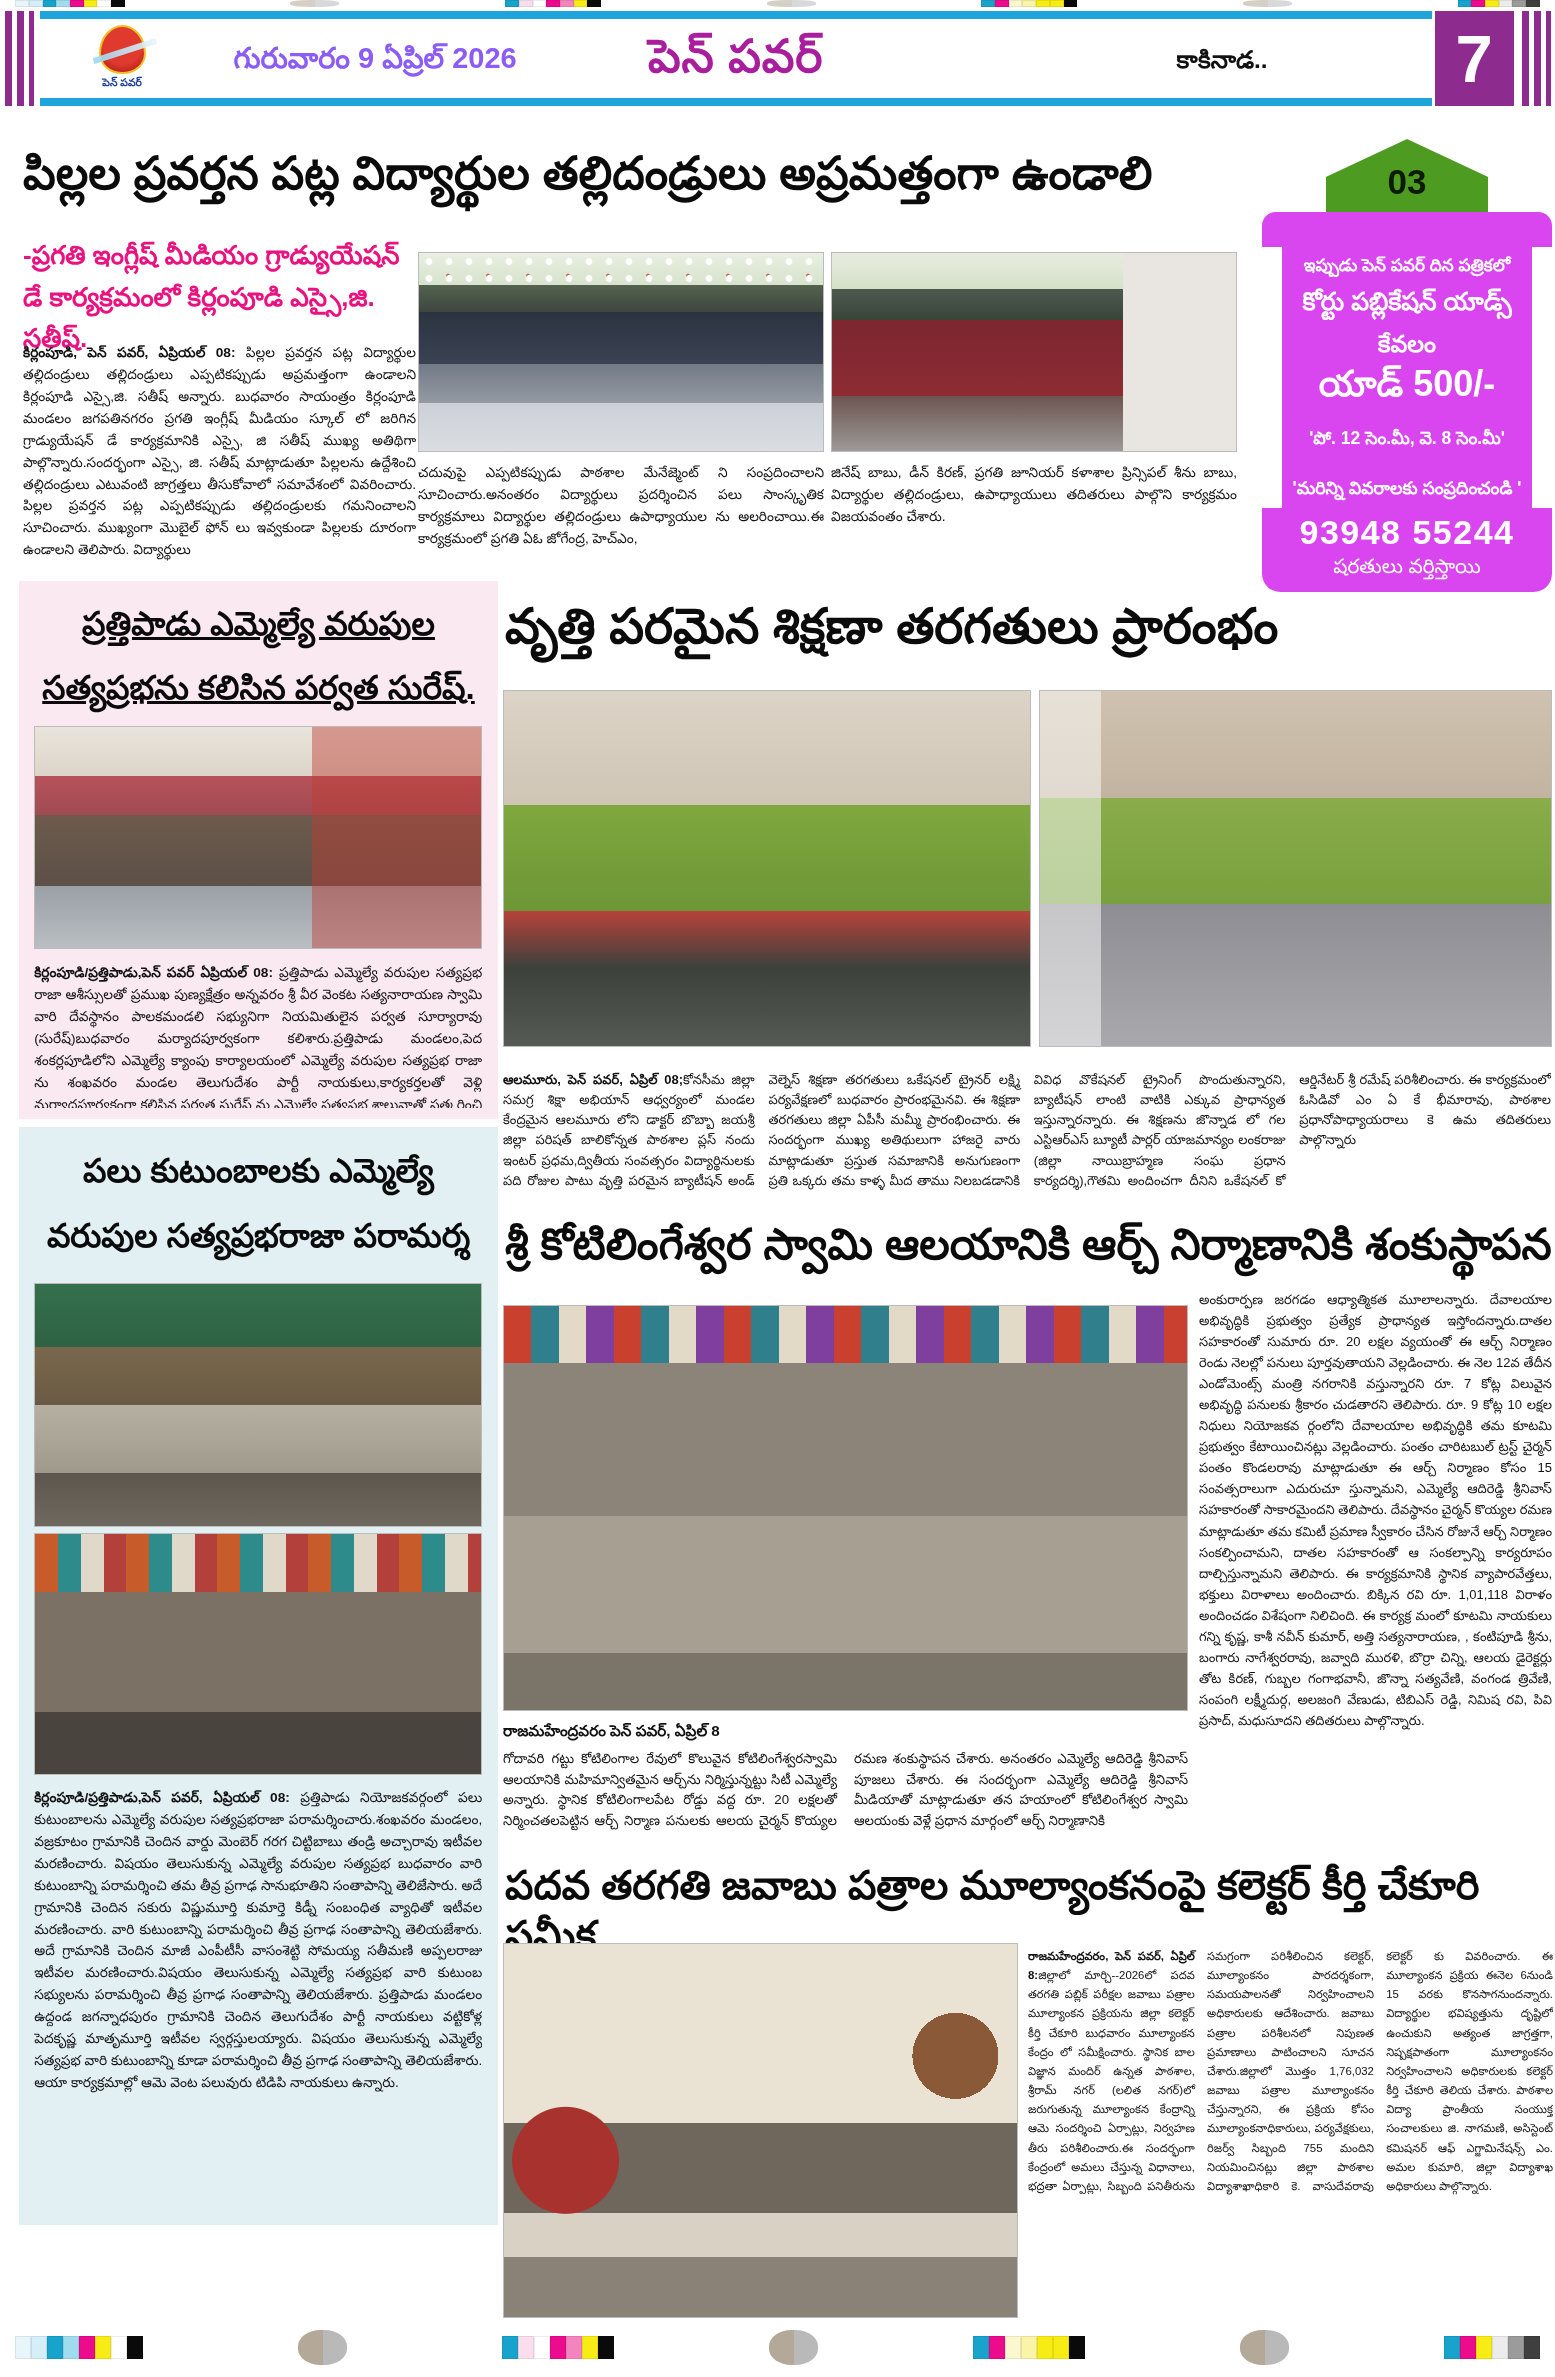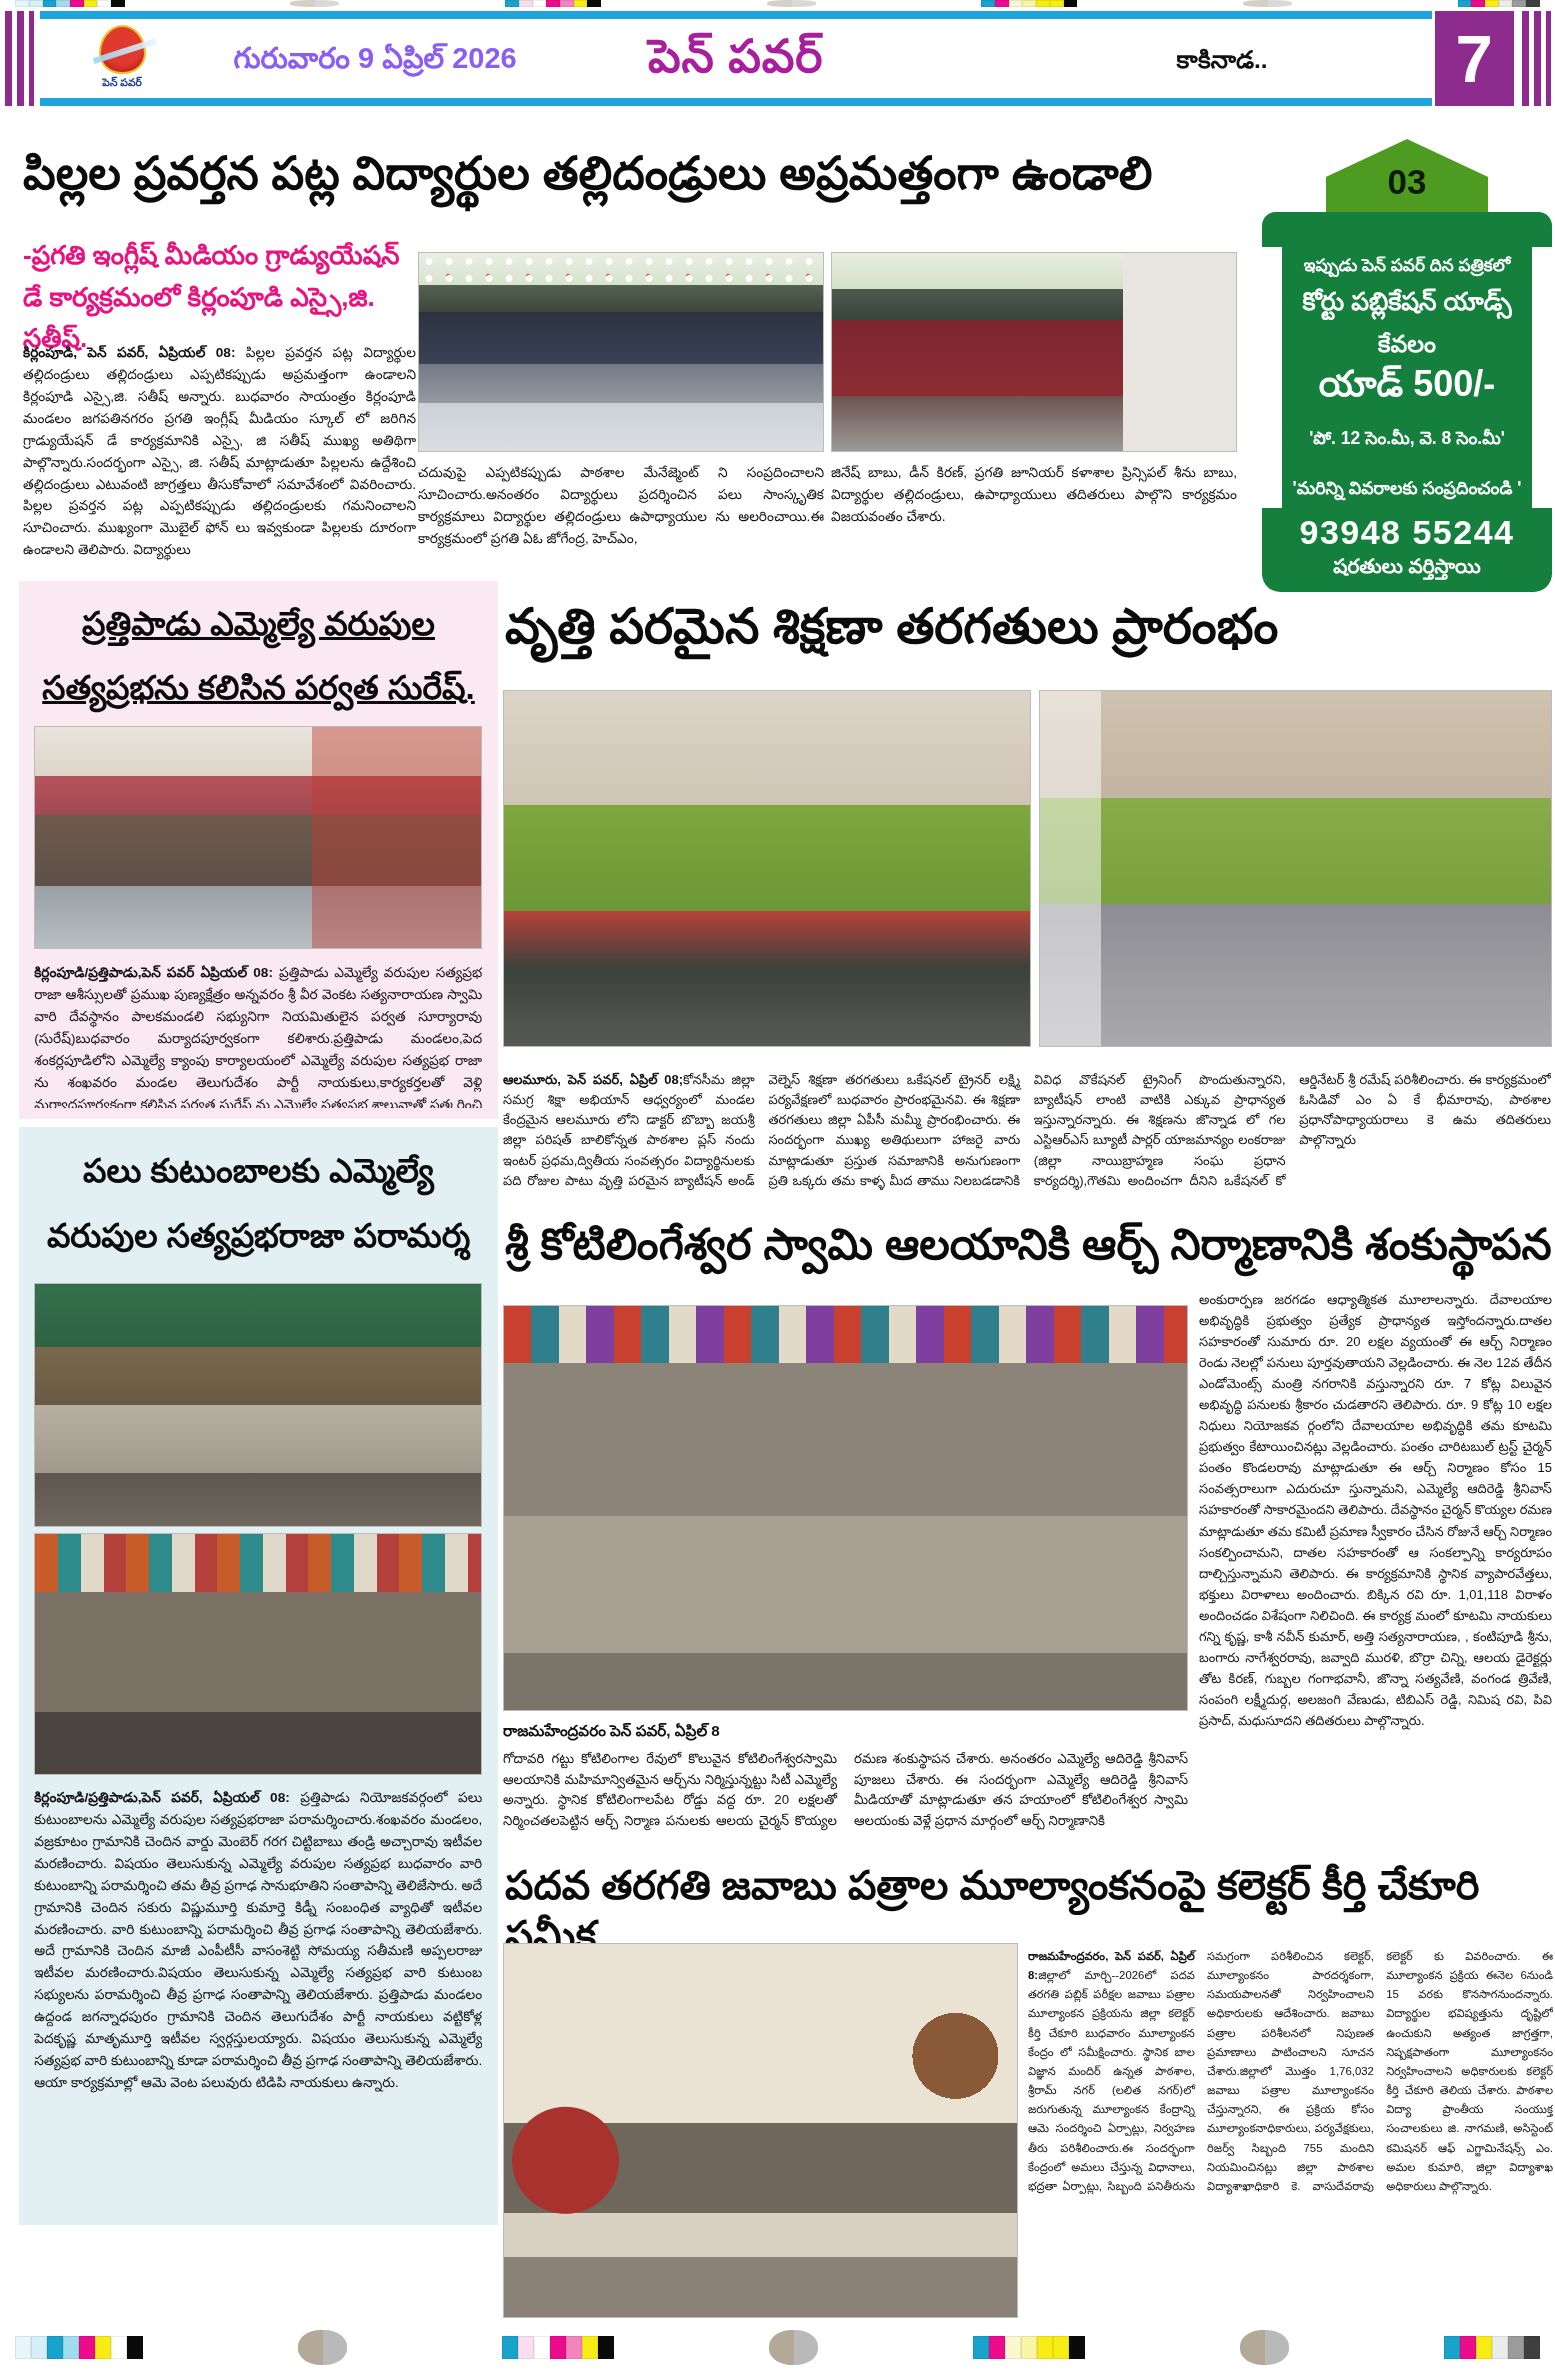"ఇప్పుడు పెన్ పవర్ దిన పత్రికలో" .ad-green { background: #15803d -> #d946ef }
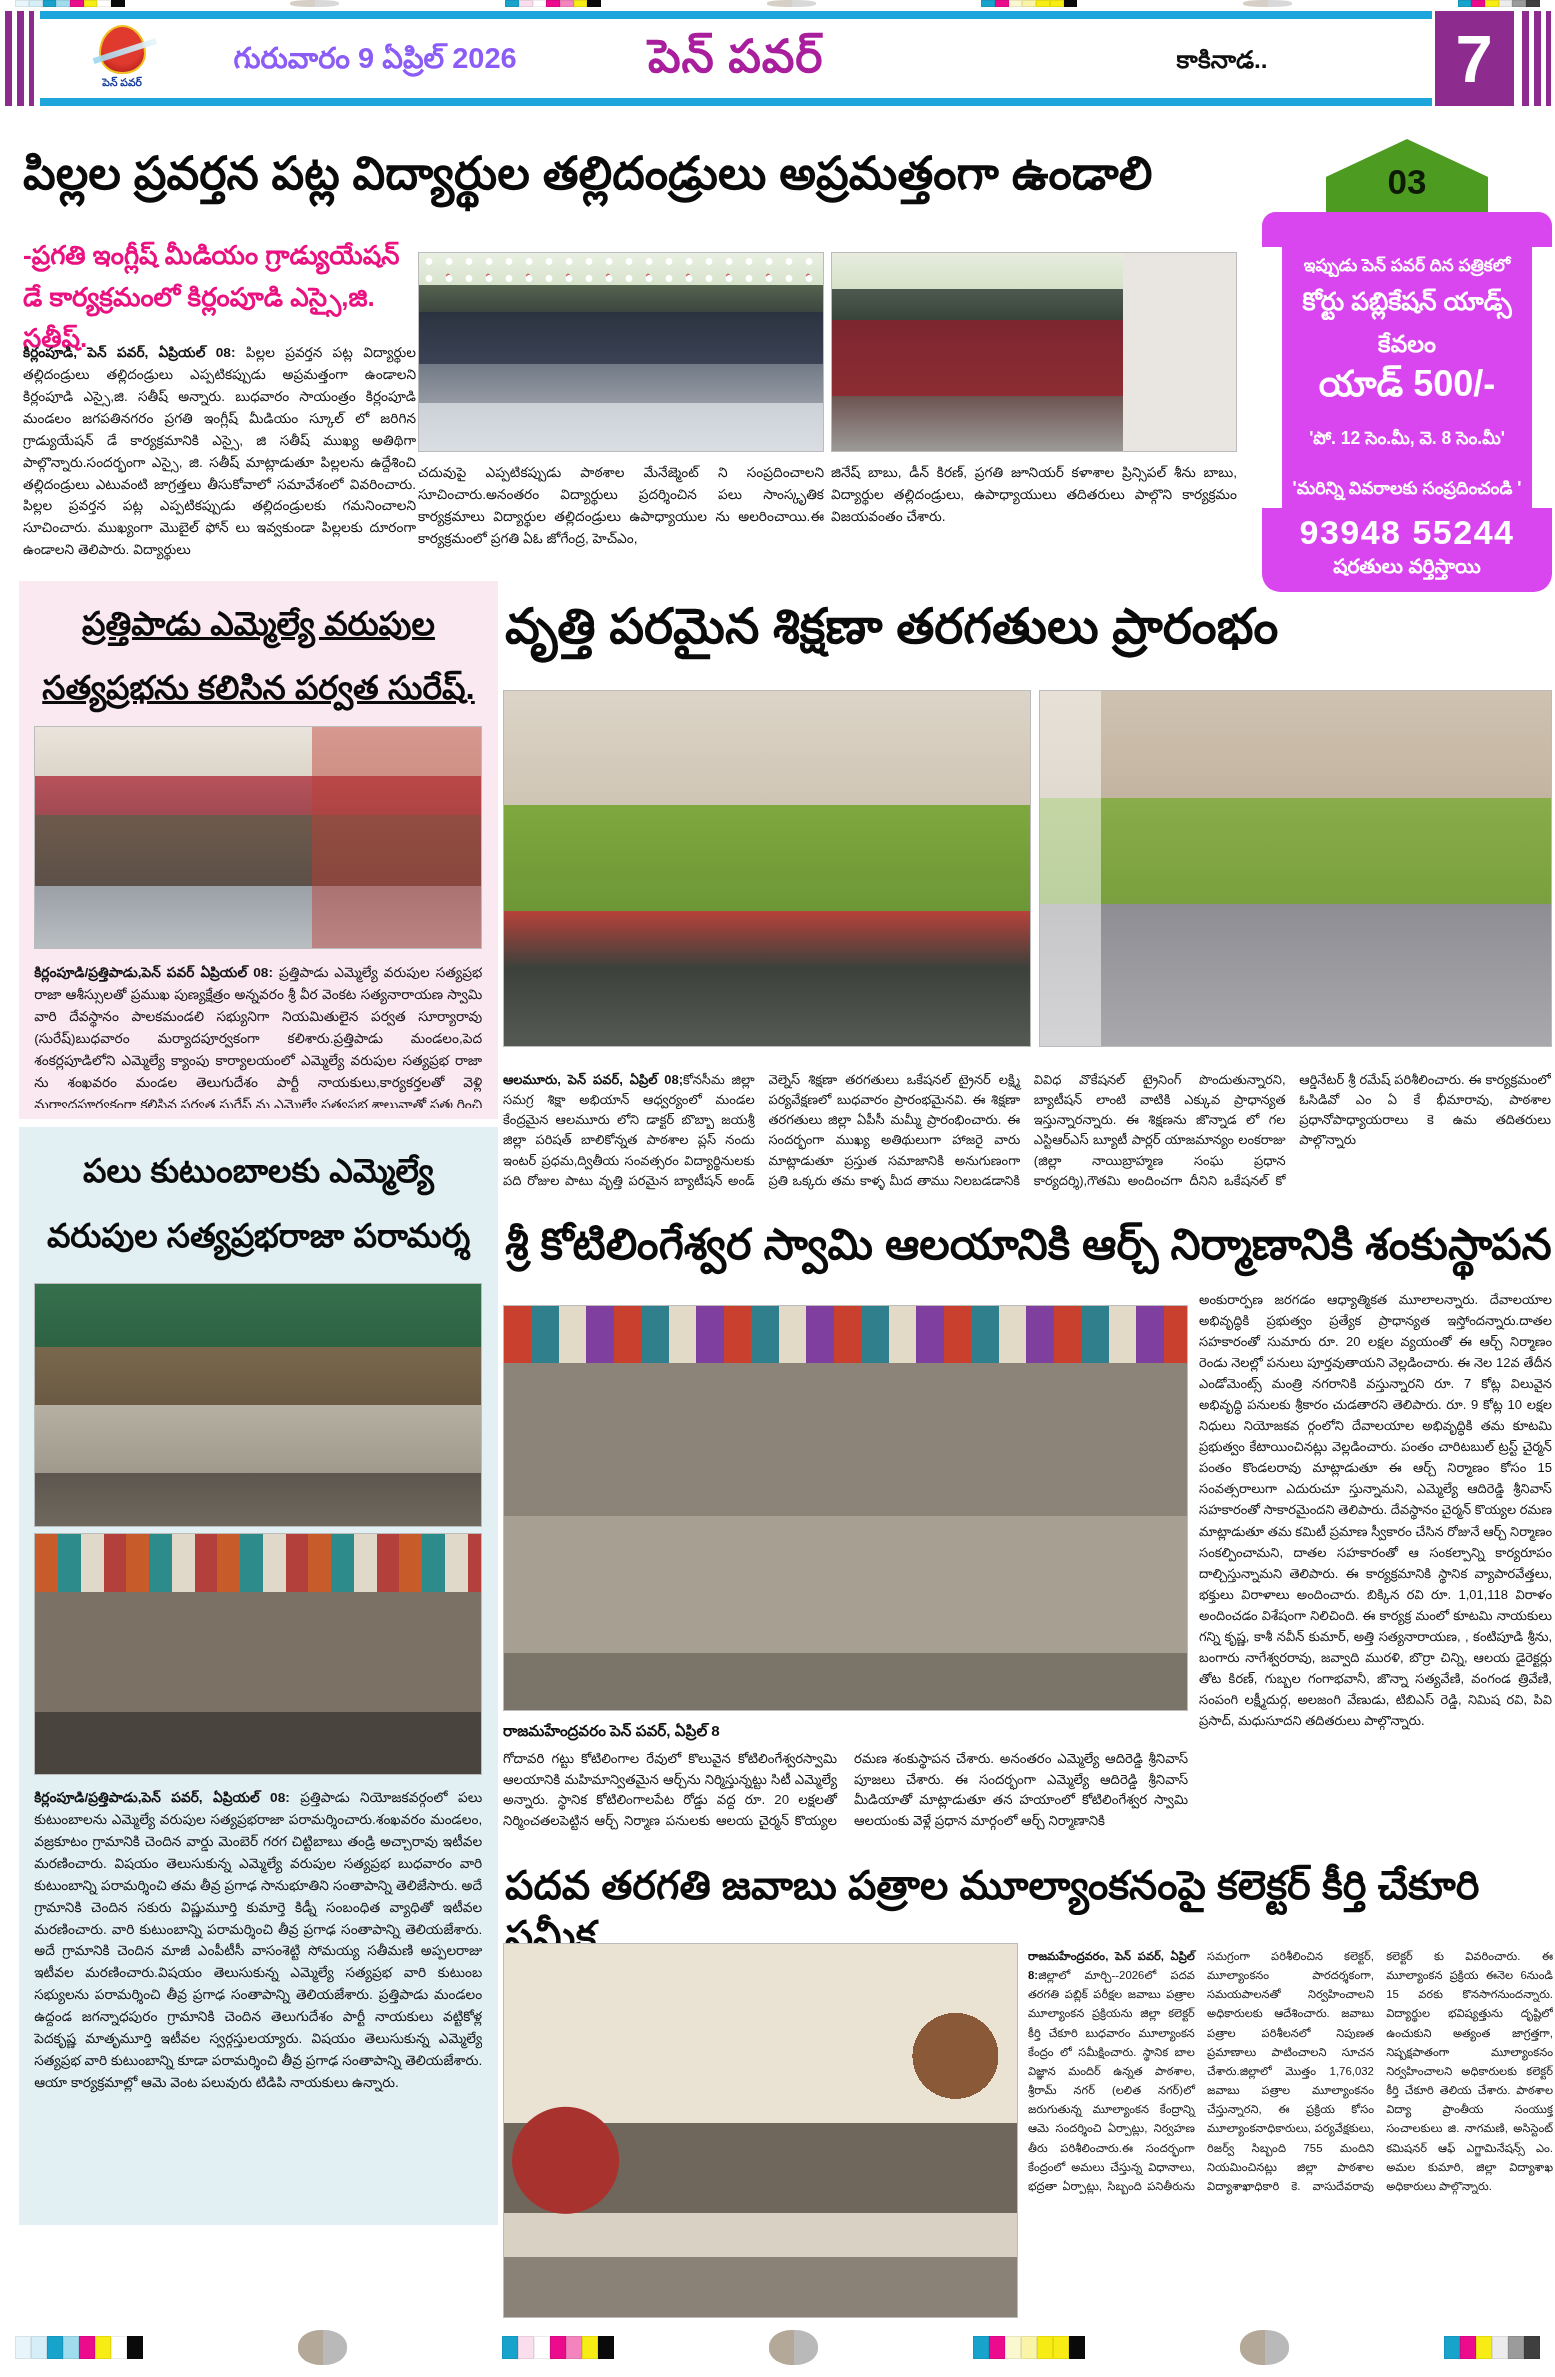"షరతులు వర్తిస్తాయి" .ad-l8 { font-weight: 700 -> 400 }
